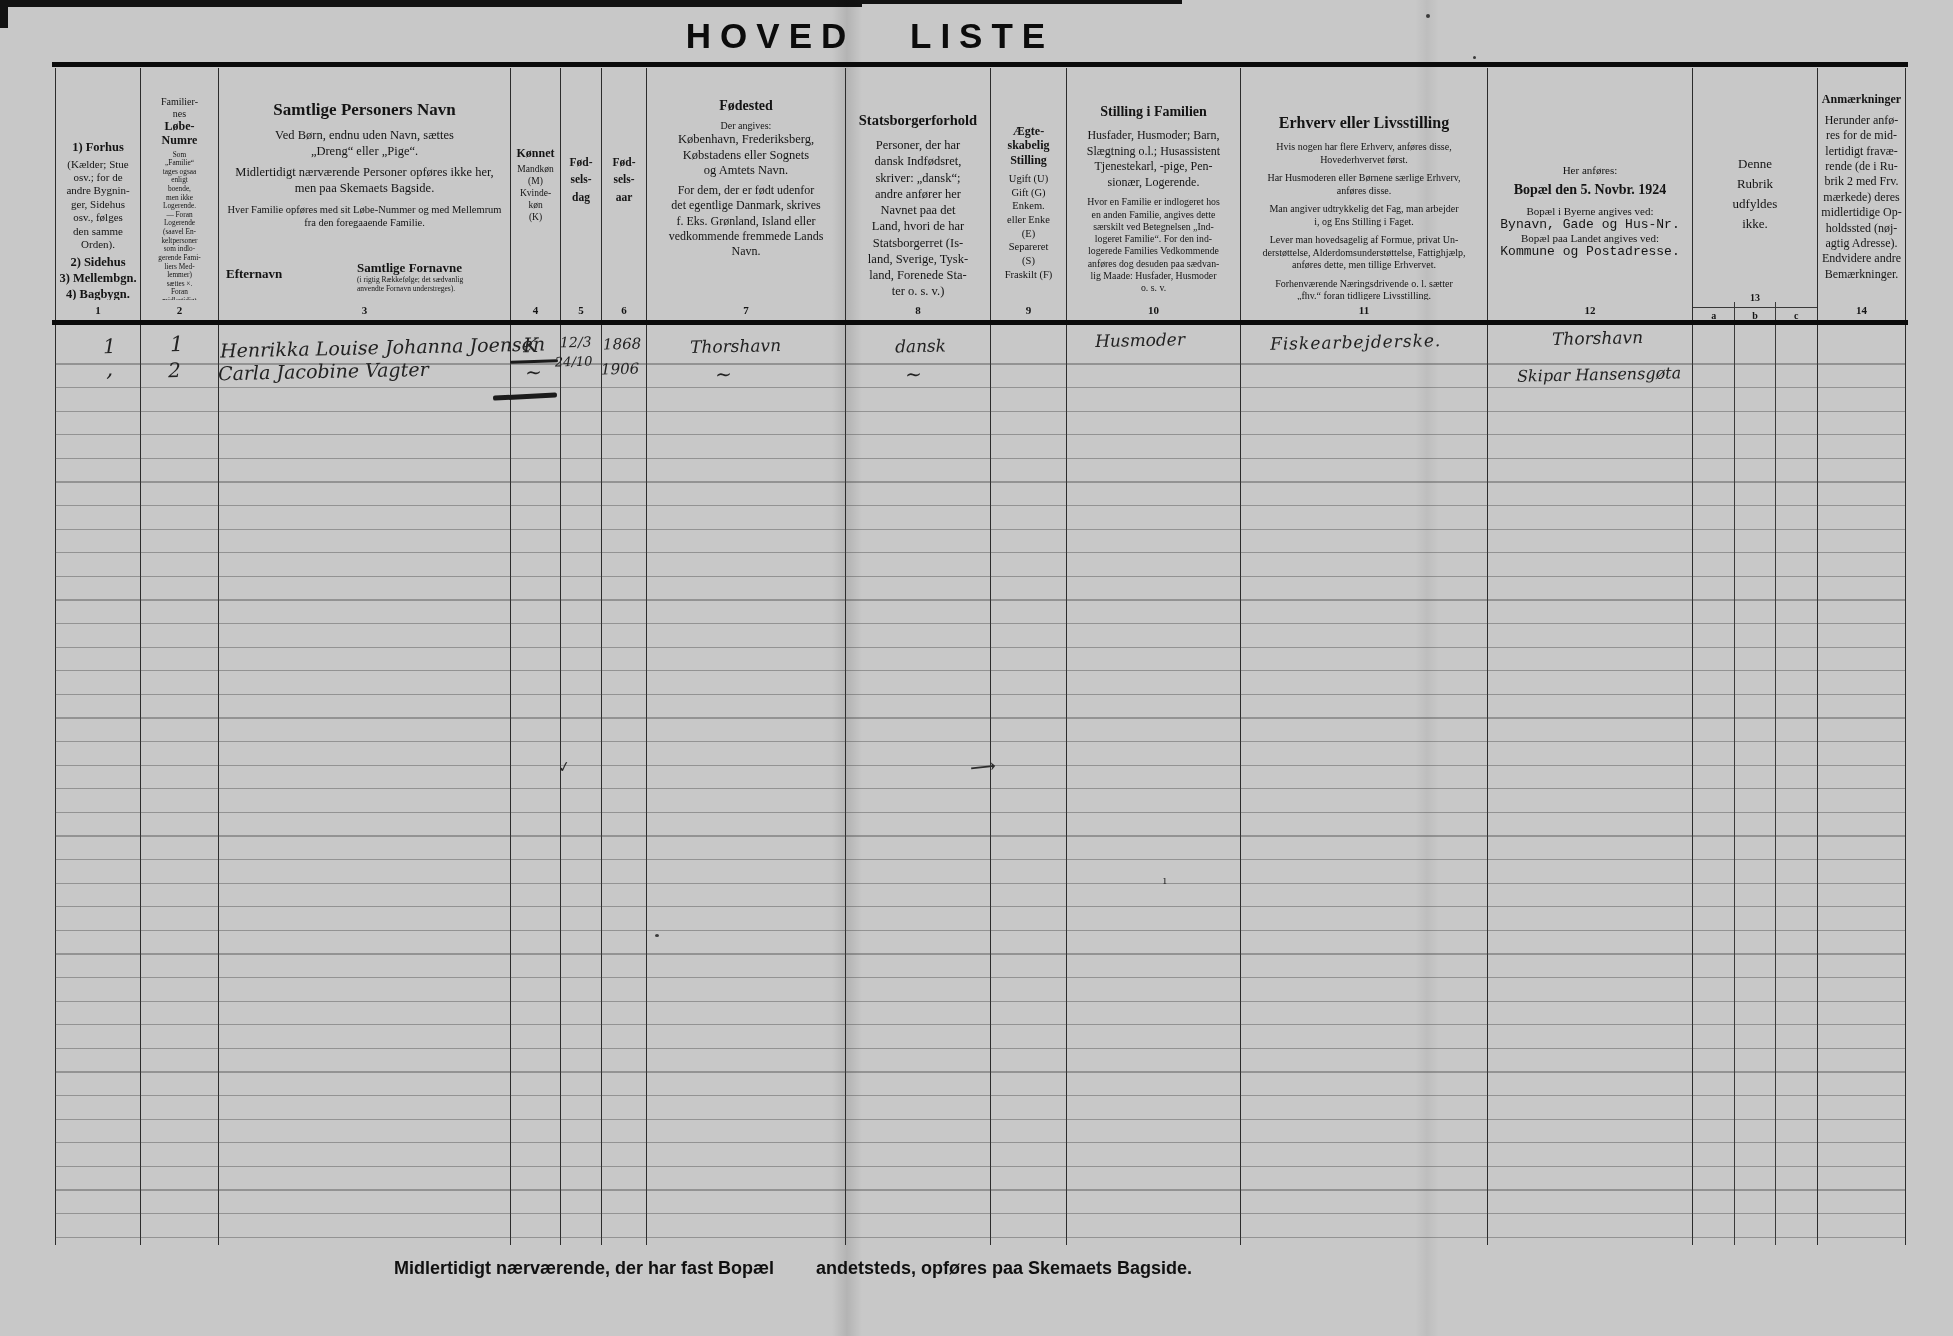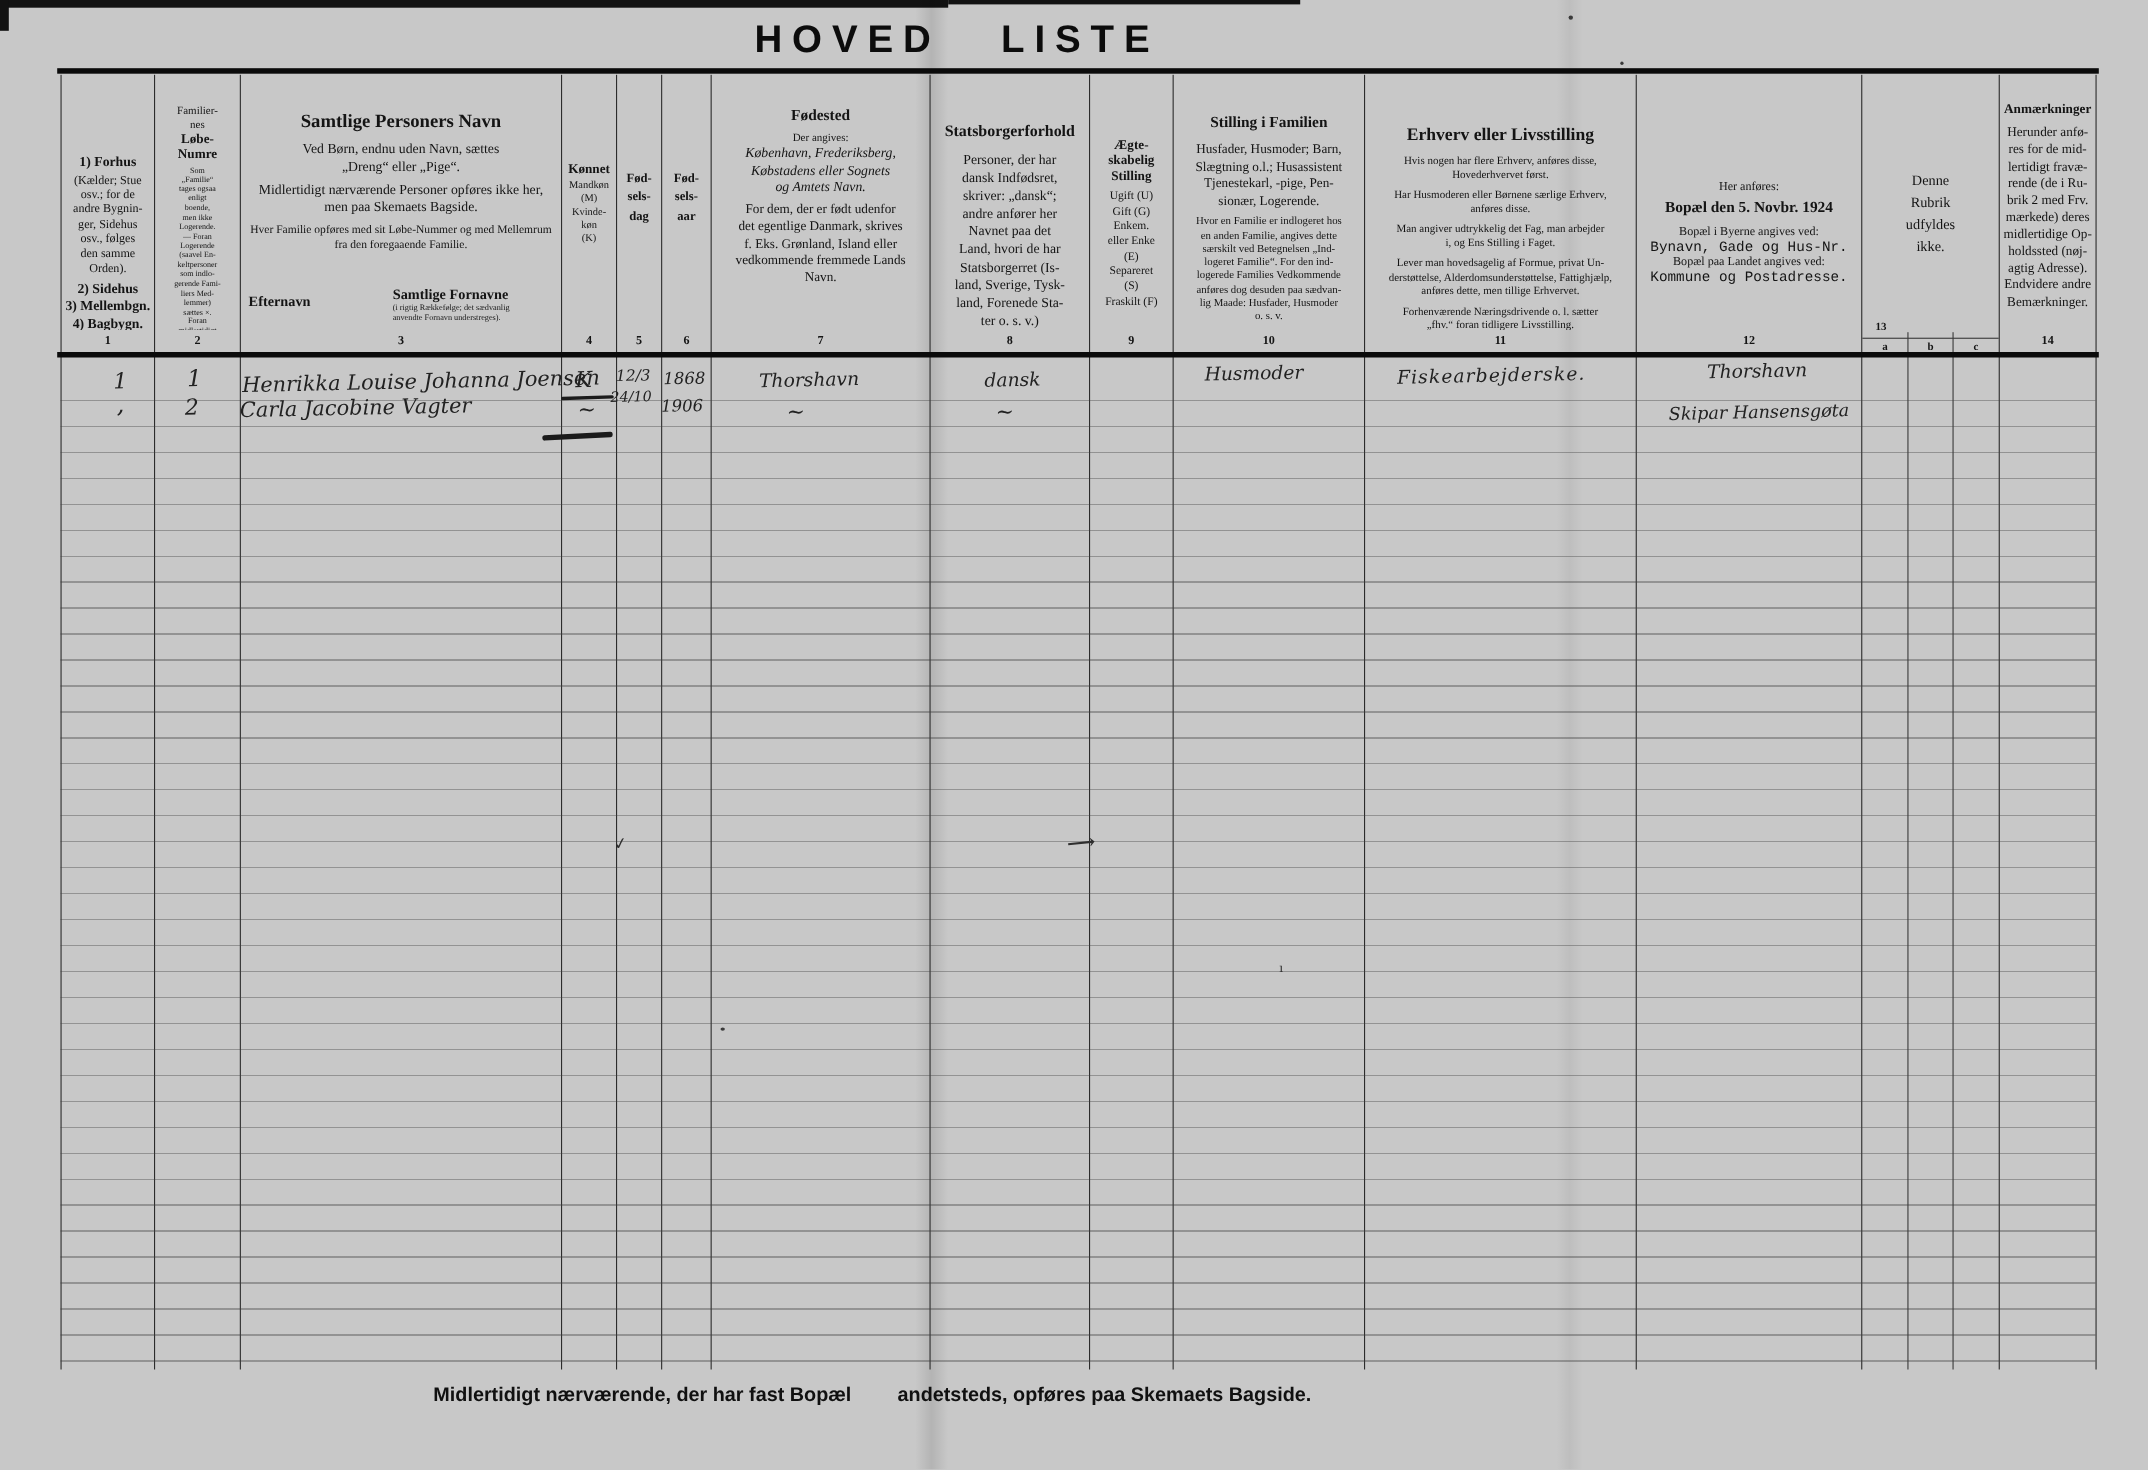"København, Frederiksberg," .i { font-style: italic -> none }
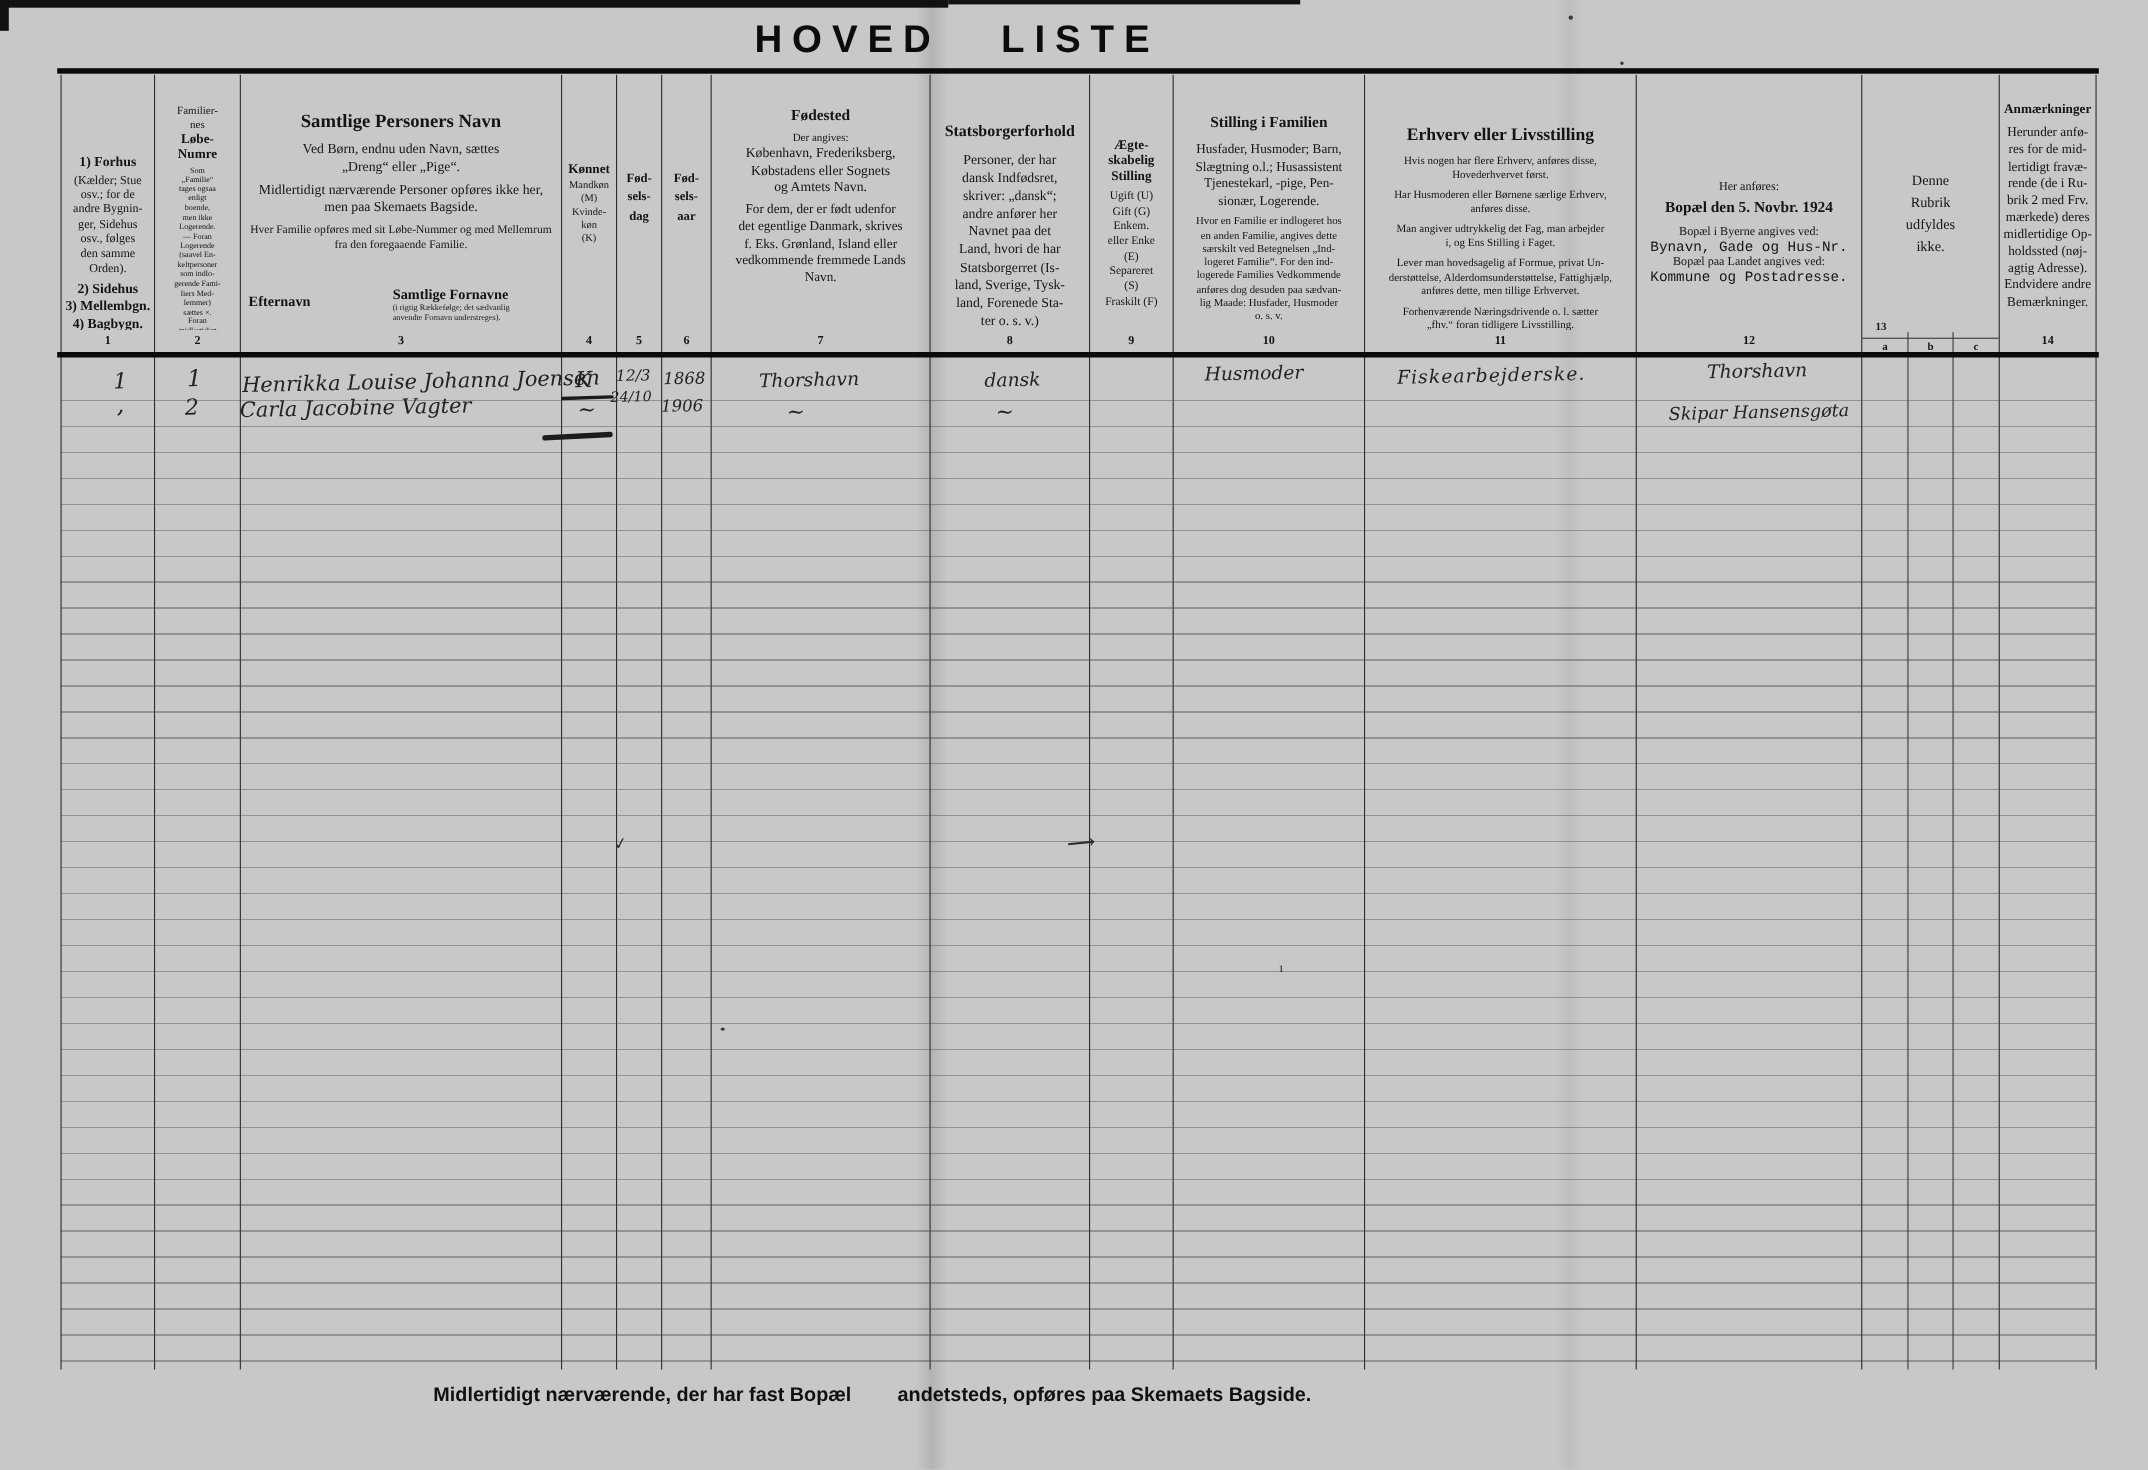"13" .c13n { left: 12px -> 0; text-align: none -> center }
